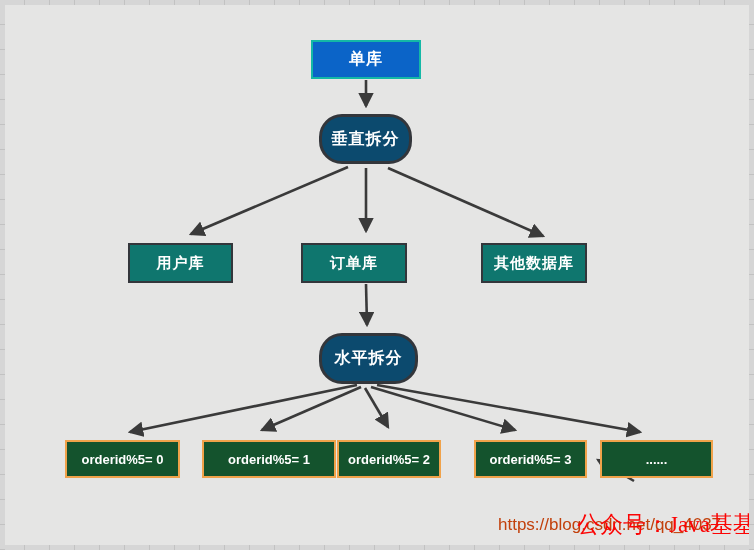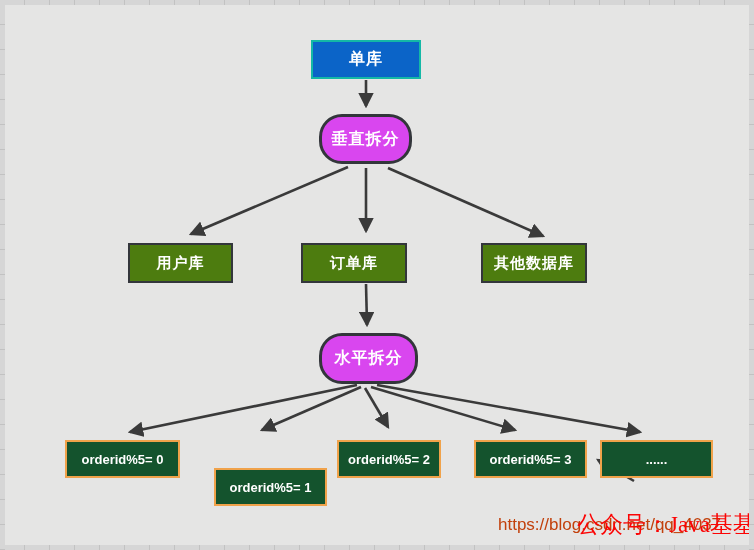"垂直拆分" .rounded-red { background: #d946ef -> #0c4a6e }
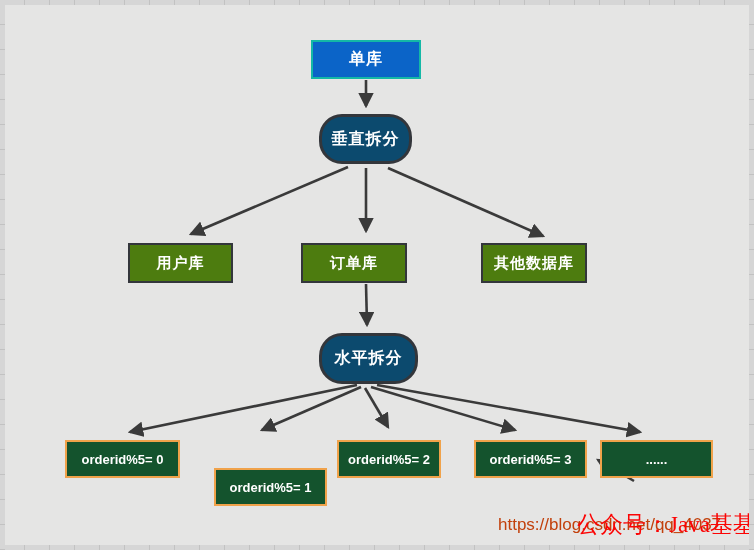"用户库" .rect-orange { background: #4d7c0f -> #0f766e }
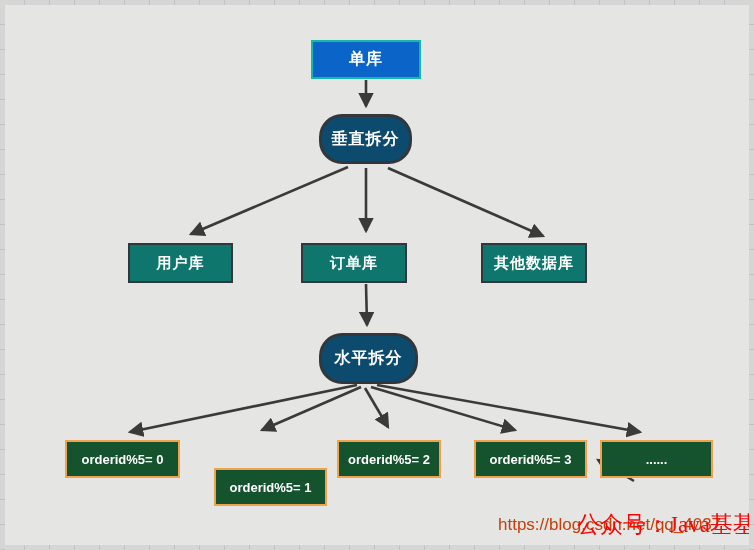"orderid%5= 1" div.node { left: 214px -> 202px; margin-top: 28px -> none; width: 113px -> 134px }
